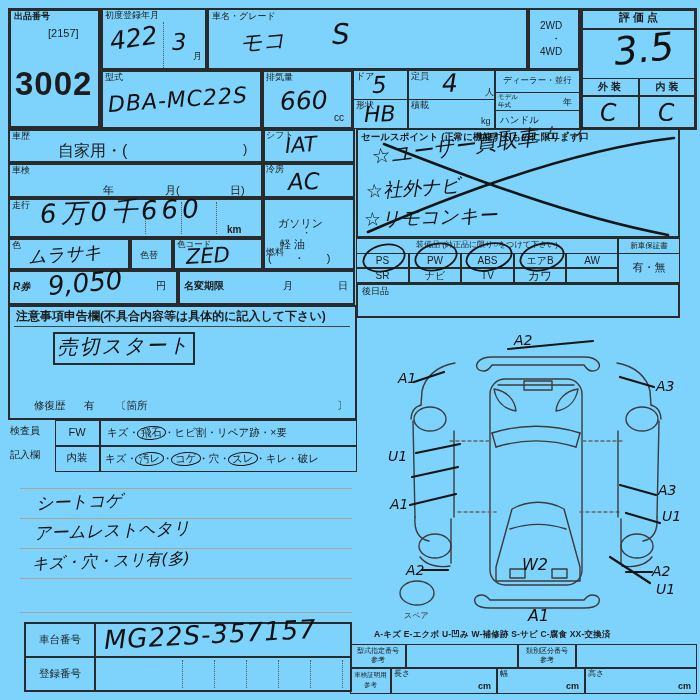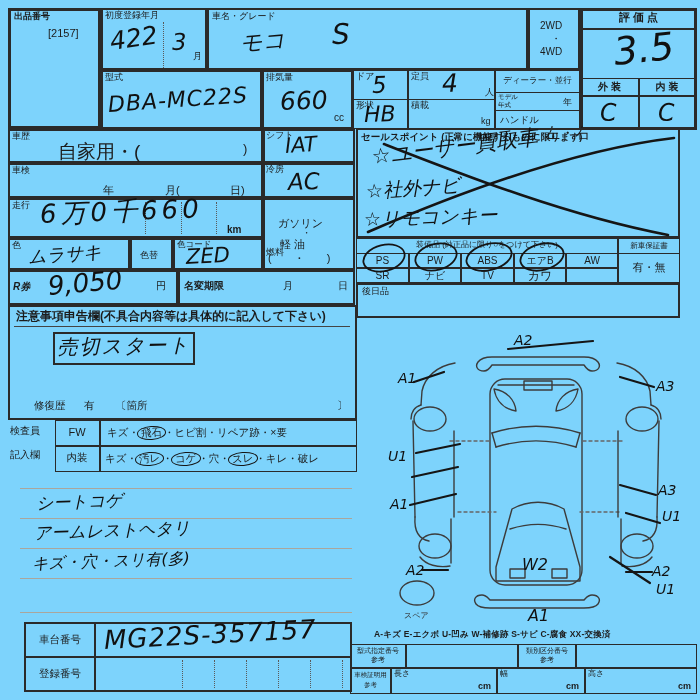"3002" div.t { html: none -> <div>3002</div> }
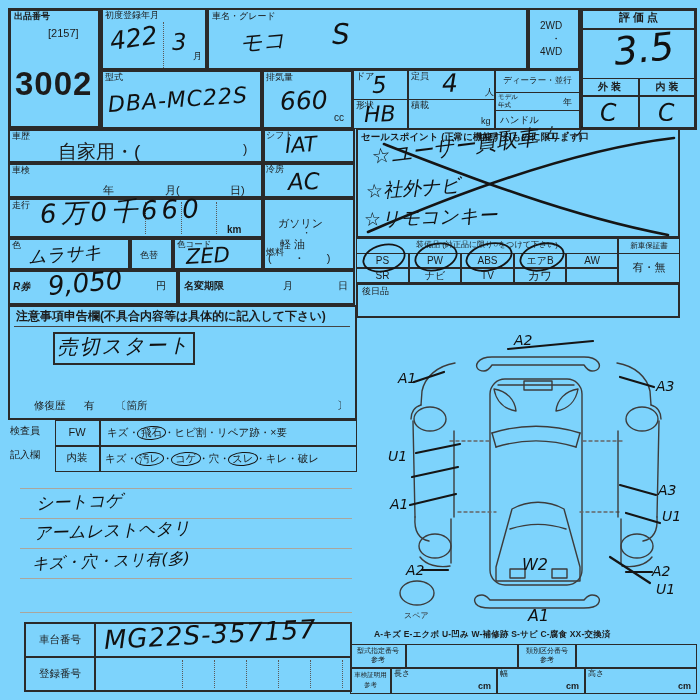"自家用・(" div.t { font-size: 19px -> 16px }
